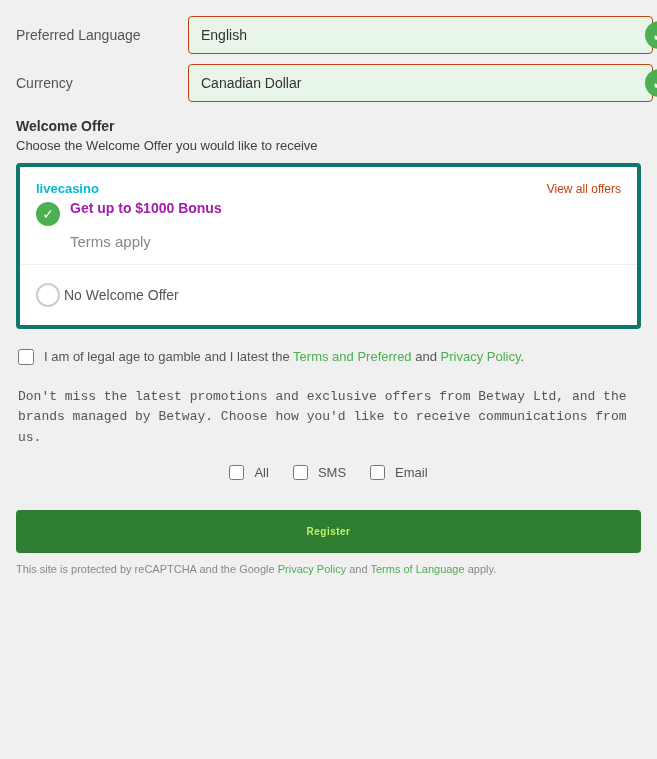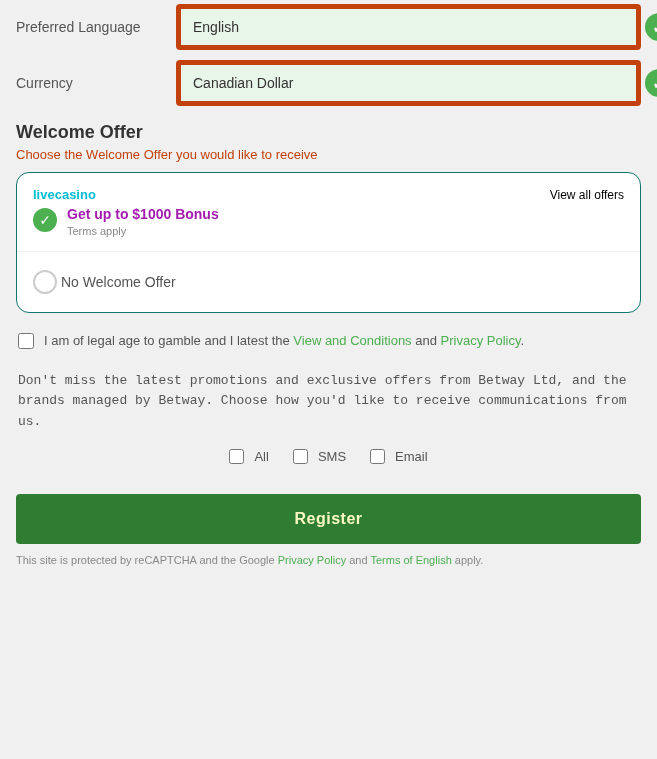"Preferred Language" .container { padding: 4px 16px 20px 16px -> 16px 16px 20px 16px }
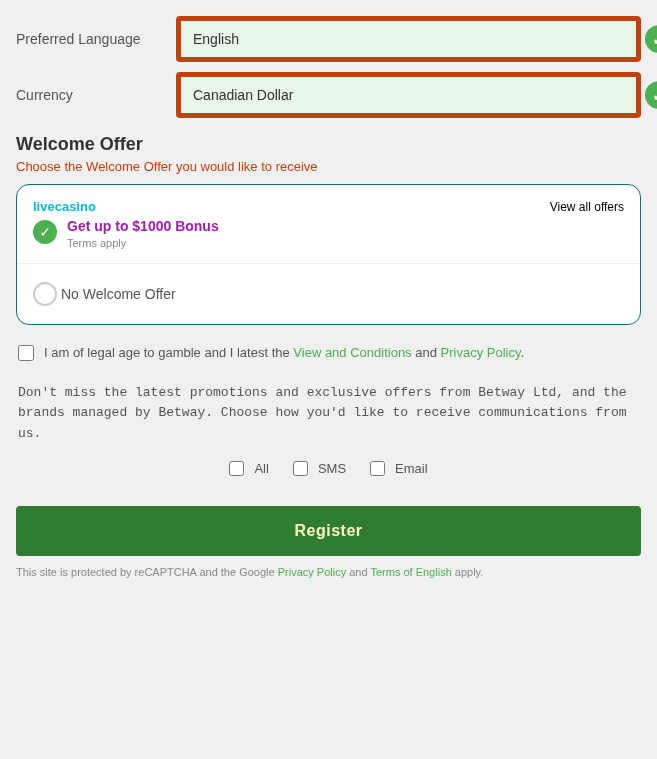"English" .field-input { border: 5px solid #c2410c -> 1px solid #c2410c; margin-left: none -> 12px }
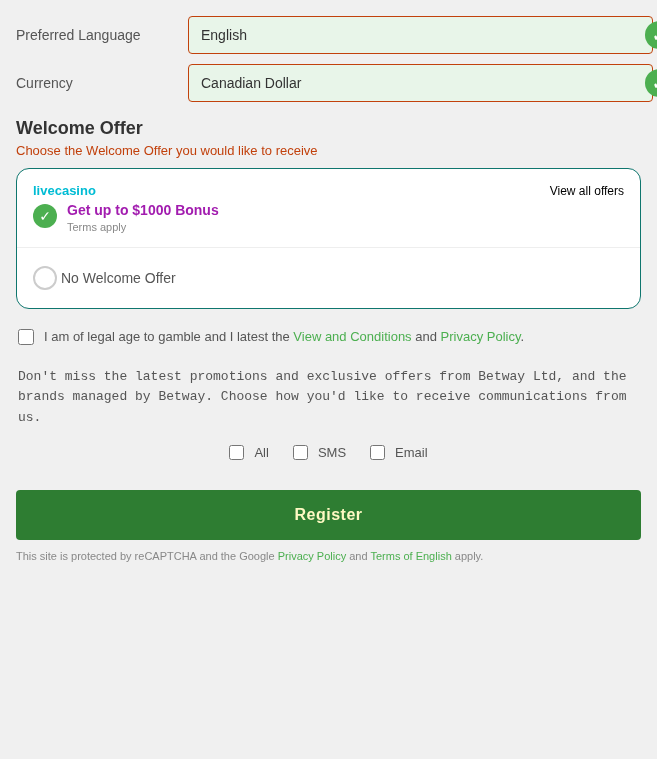"Welcome Offer" .welcome-title { font-size: 18px -> 14px }
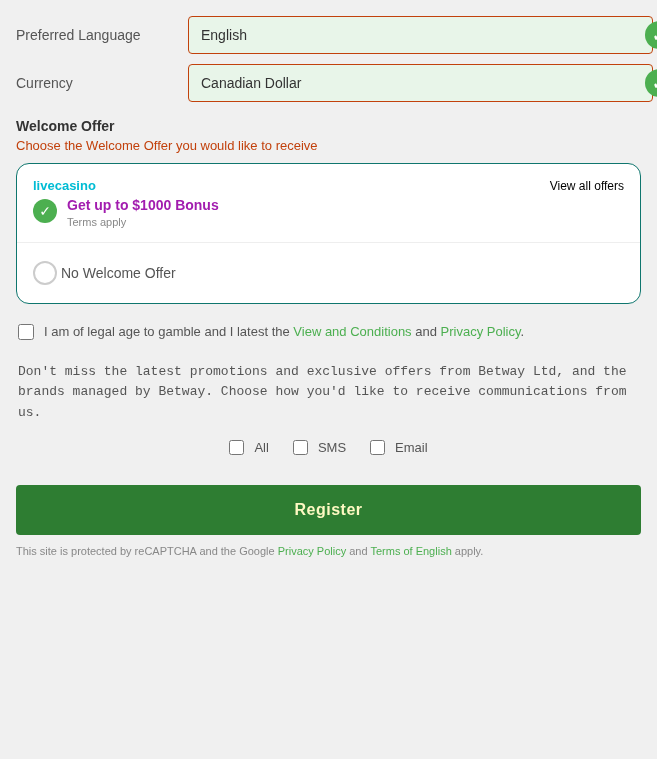"Choose the Welcome Offer you" .welcome-subtitle { color: #c2410c -> #404040 }
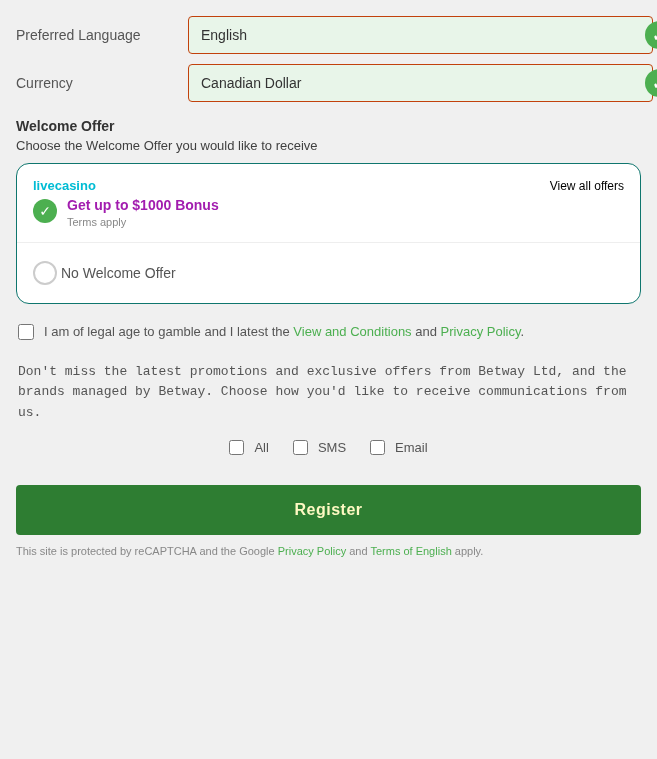"livecasino" .offers-card { border: 1px solid #0f766e -> 4px solid #0f766e; border-radius: 13px -> 4px }
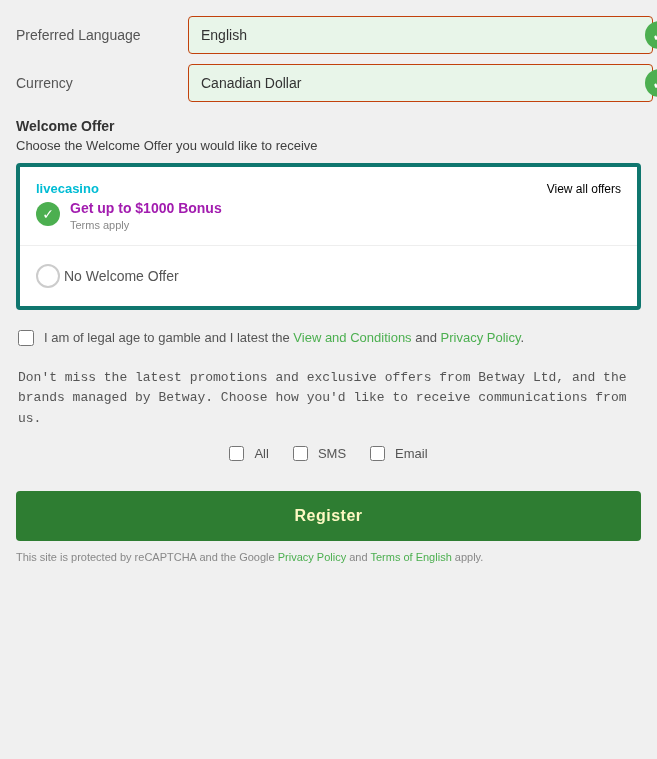"View all offers" .view-all-link { color: #000000 -> #c2410c }
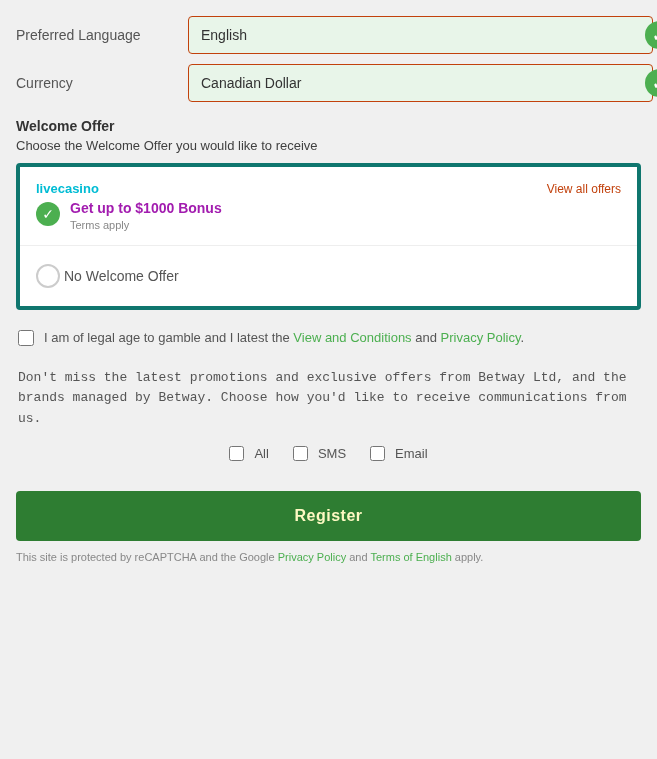"Terms apply" .offer-terms { font-size: 11px -> 15px; margin-top: 3px -> 17px }
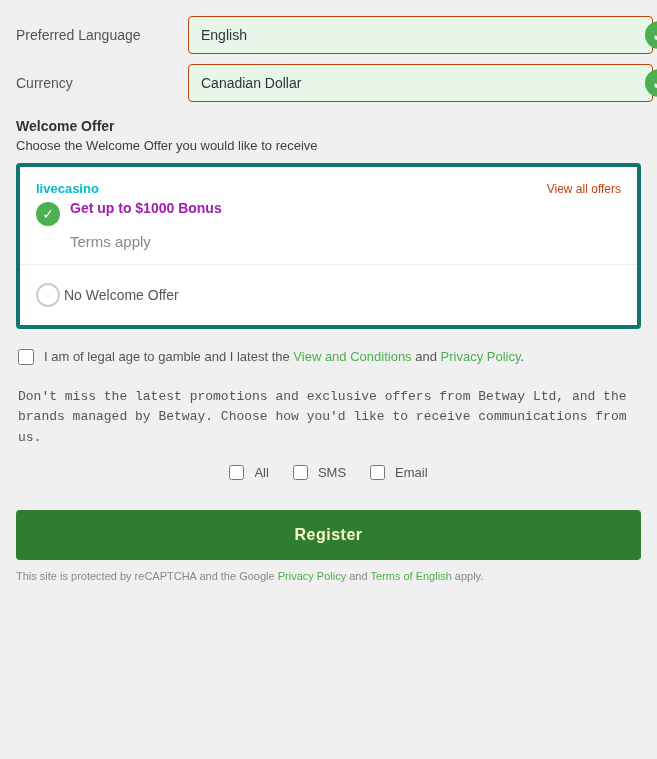"View and Conditions" a.legal-link { text: View and Conditions -> Terms and Preferred }
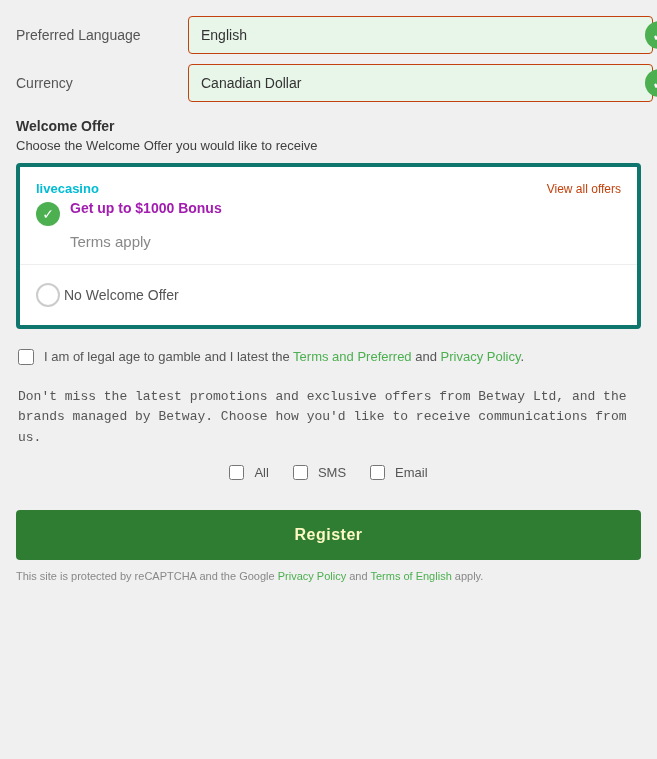"Register" .register-btn { color: #fef9c3 -> #bef264; font-size: 16px -> 10px }
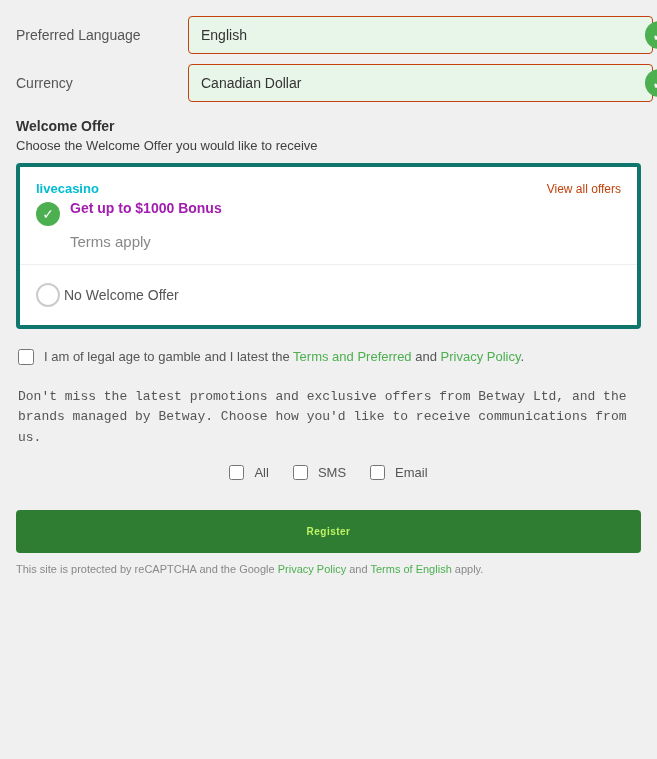"Terms of English" a.recaptcha-link { text: English -> Language }
